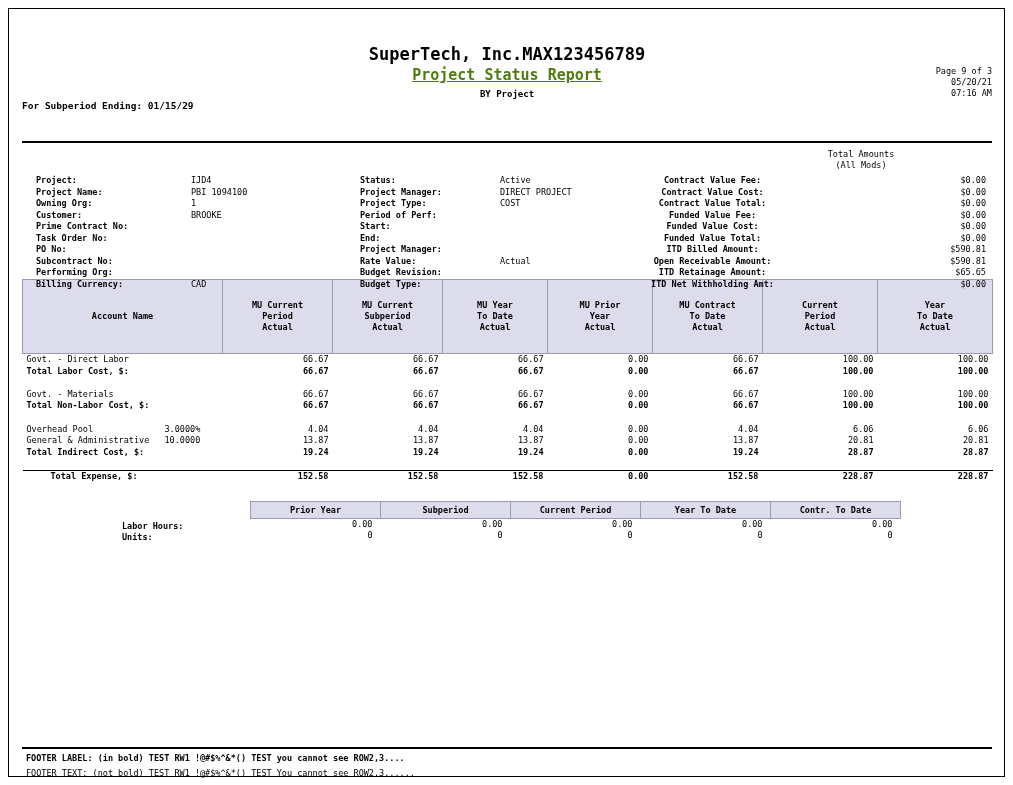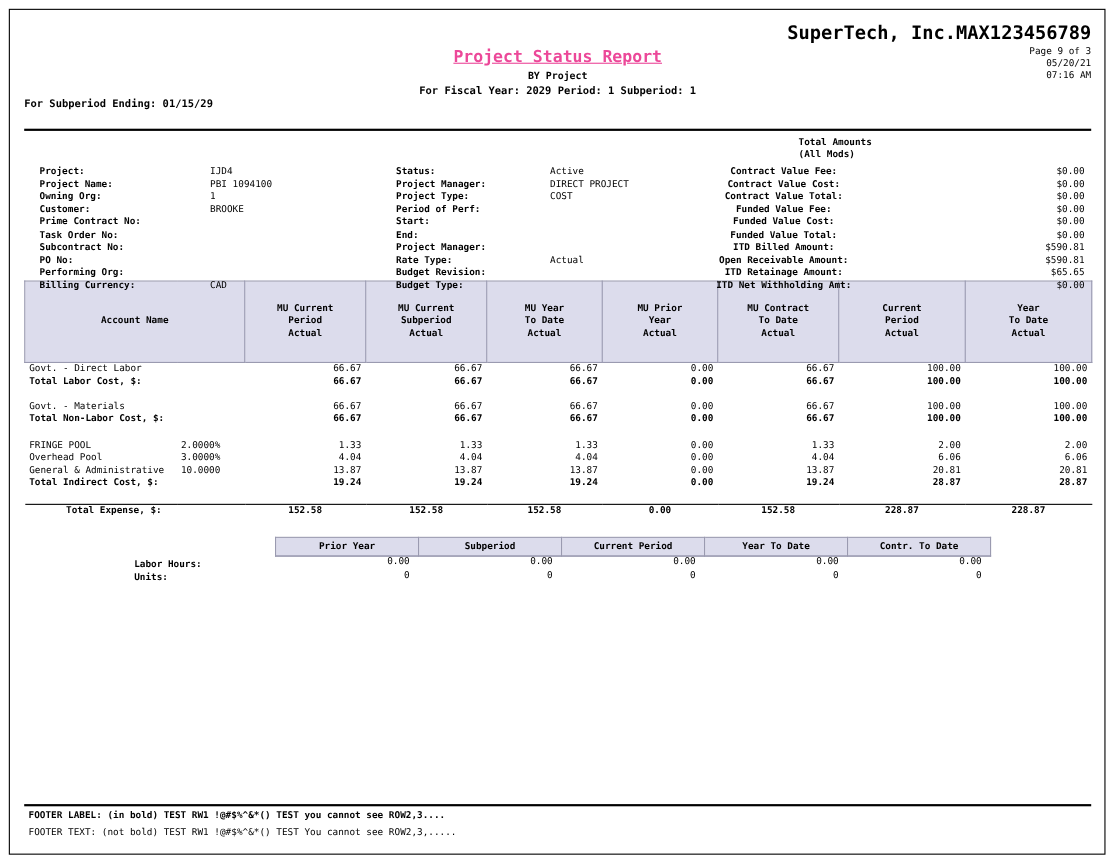"SuperTech, Inc.MAX123456789" .title-main { margin-top: 0 -> 24px; text-align: right -> center }
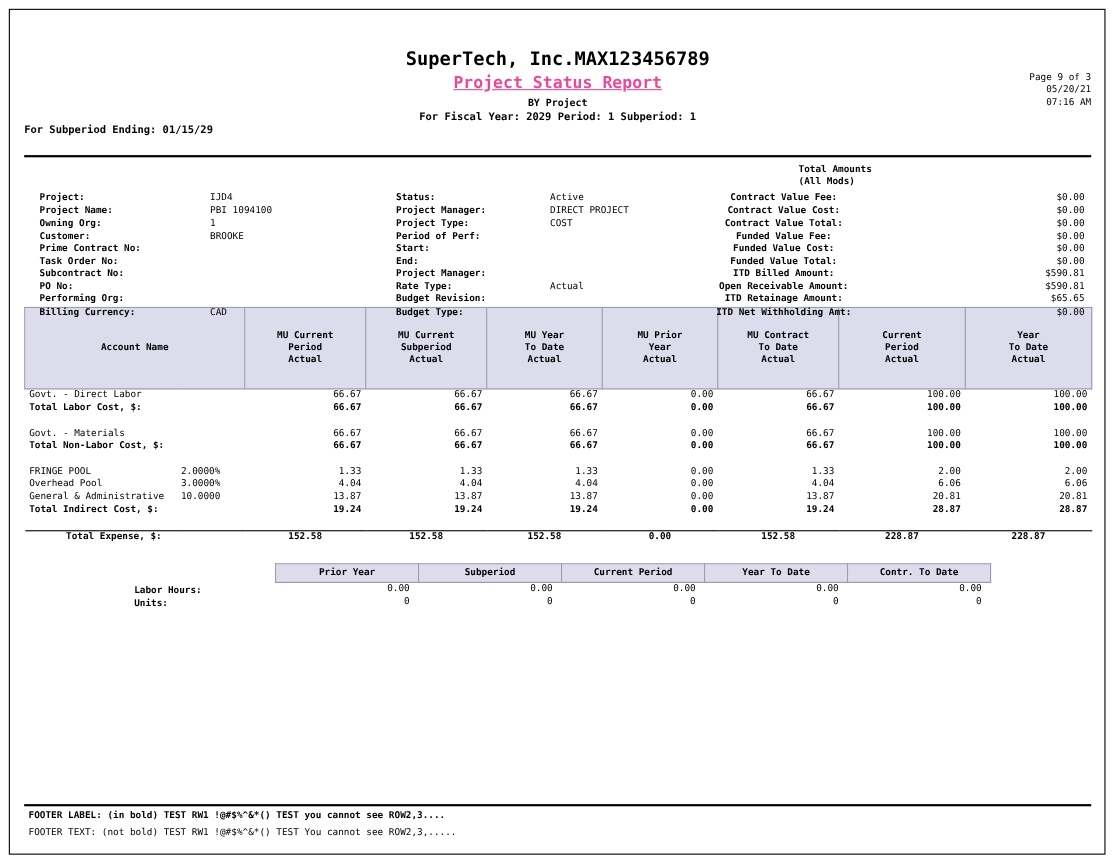"Project Status Report" .title-sub { color: #ec4899 -> #4d7c0f }
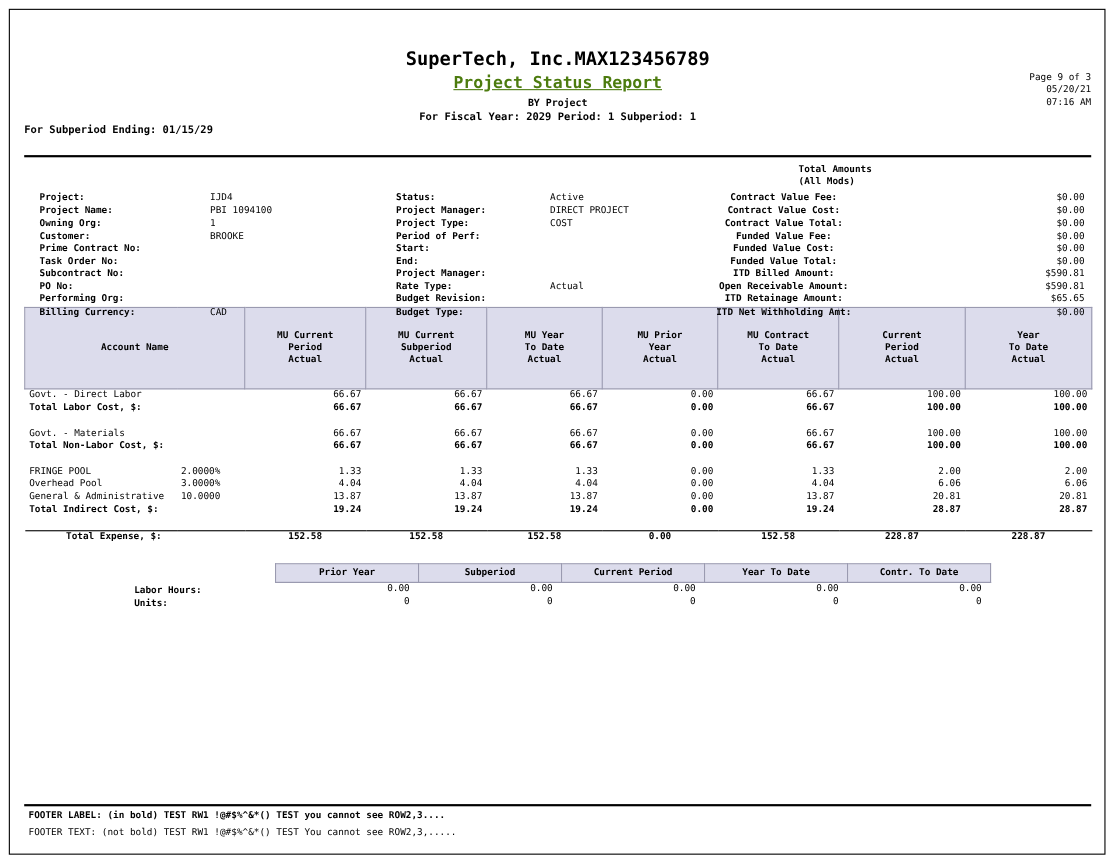"For Fiscal Year: 2029 Period:" div.title-fy { html: <div>For Fiscal Year: 2029 Period: 1 Subperiod: 1</div> -> none }
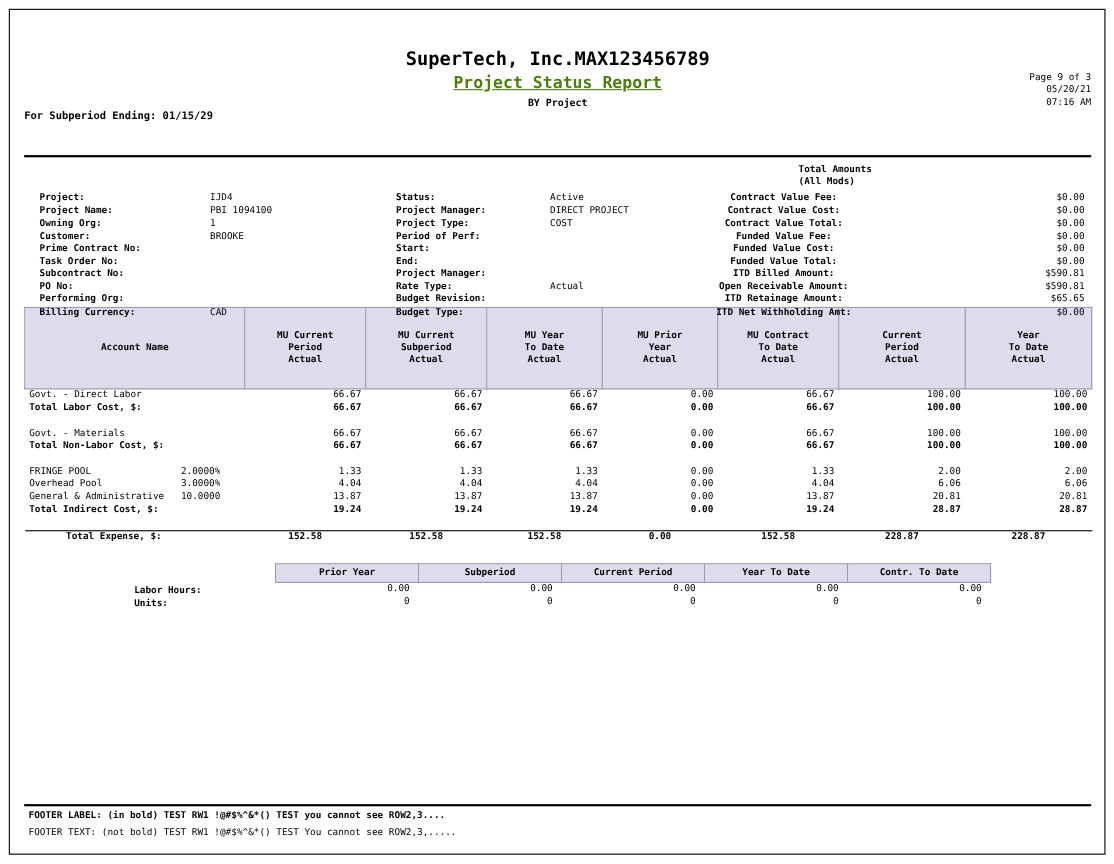"Total Amounts" .totals-head { font-weight: bold -> normal; right: 16px -> 6px; text-align: left -> center }
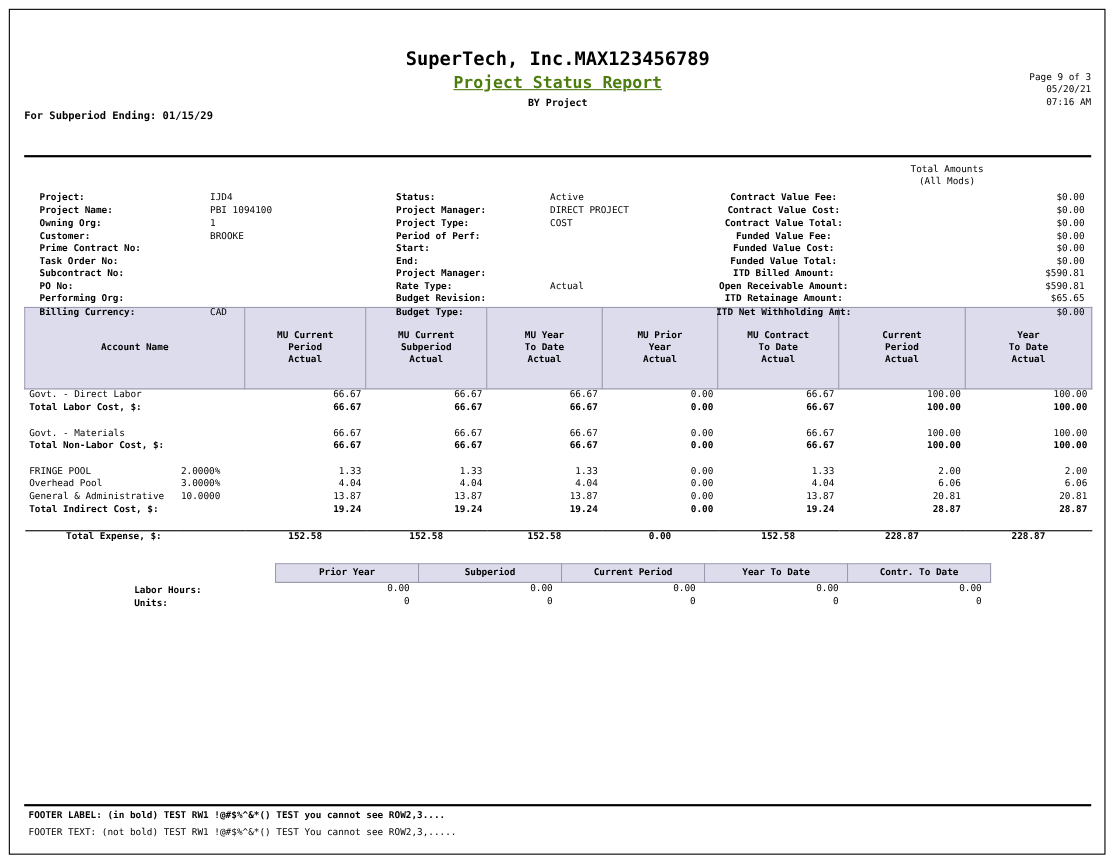"Subcontract No:" div.fr { order: before "PO No:" -> after "PO No:" }
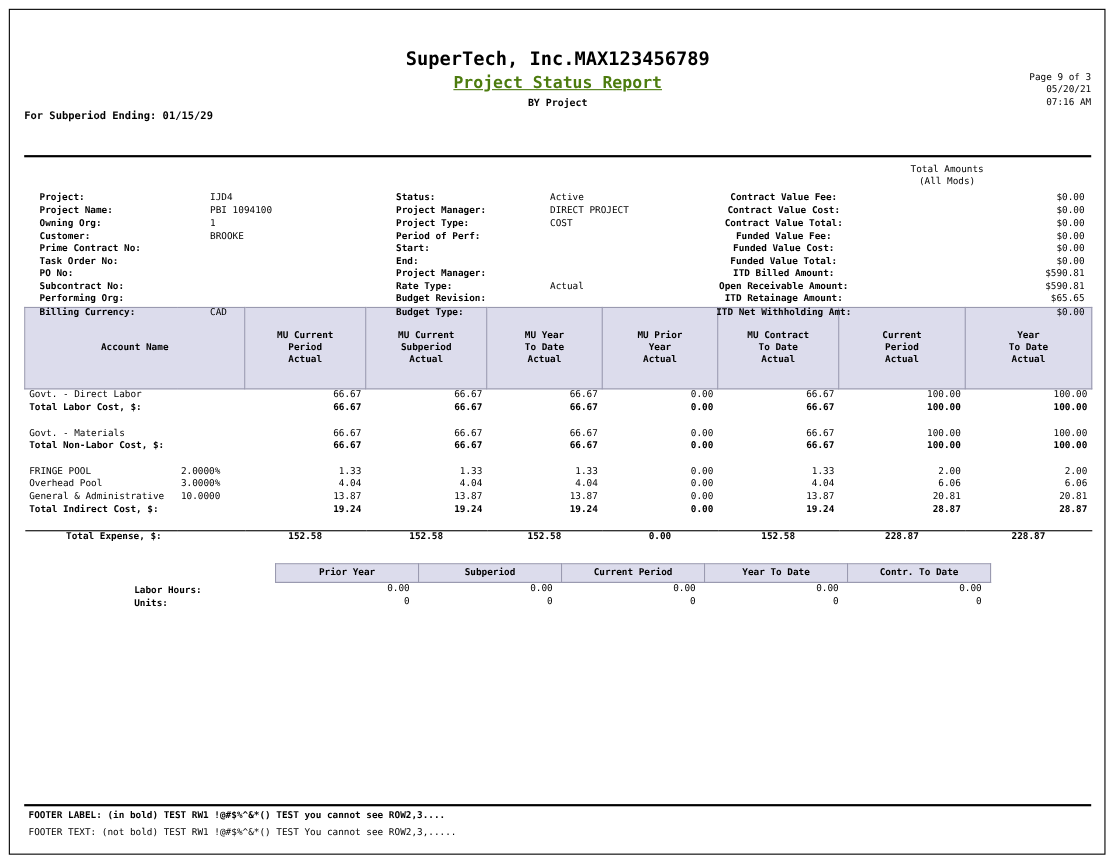"Rate Type:" span.lbl { text: Type -> Value }
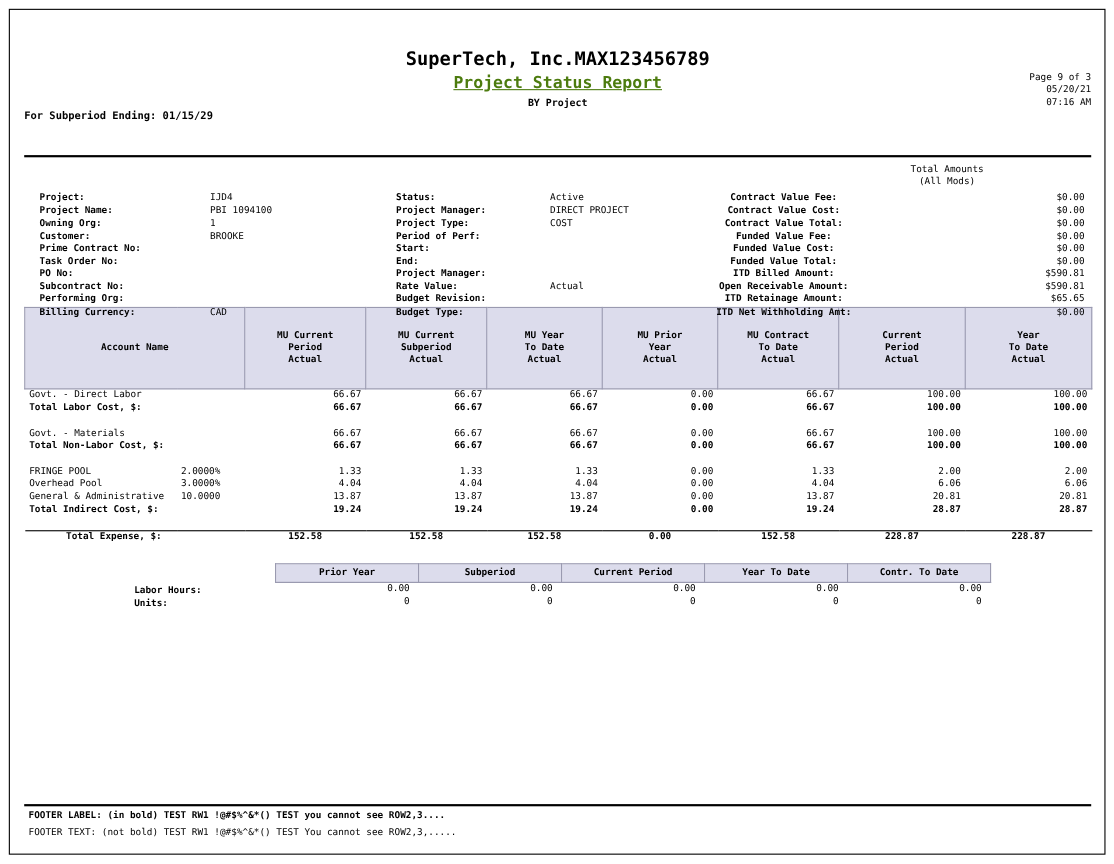"FRINGE POOL" tr { html: <tr> <td>FRINGE POOL</td> <td>2.0000%</td> <td>1.33</td> <td>1.33</td> <td>1.33</td> <td>0.00</td> <td>1.33</td> <td>2.00</td> <td>2.00</td> </tr> -> none }
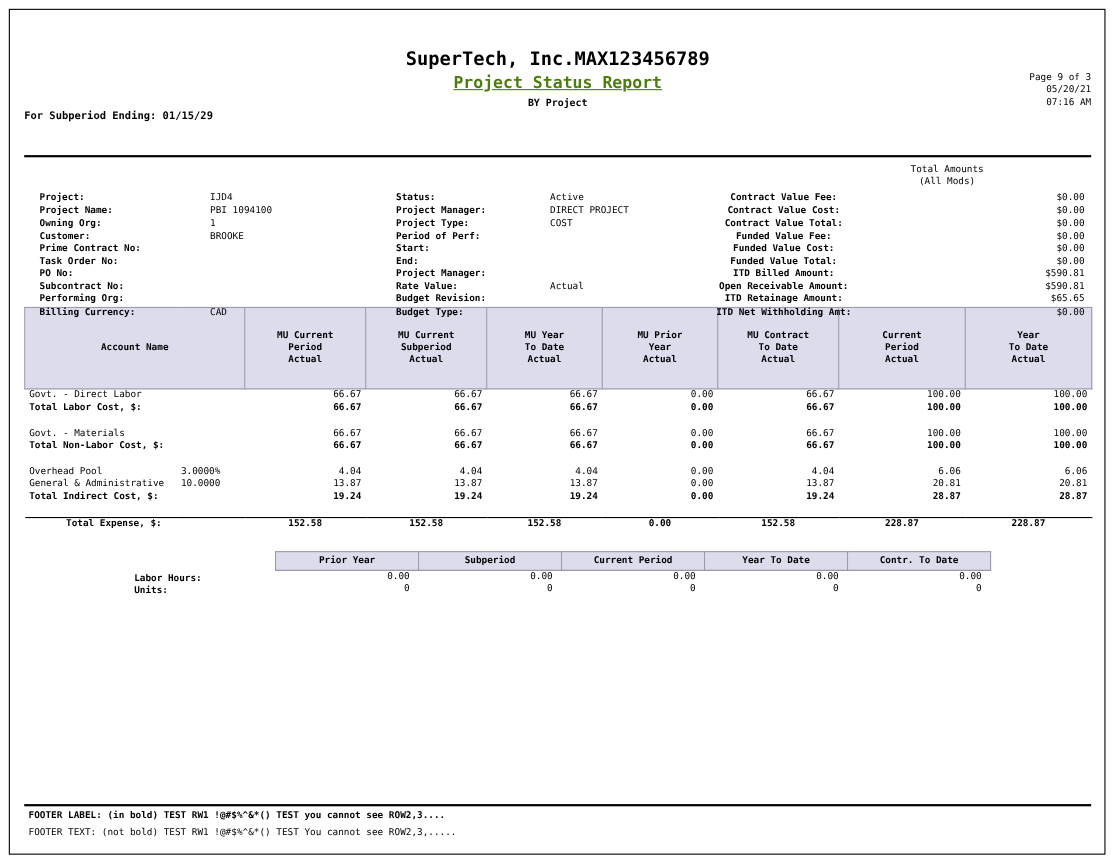"Total Expense, $:" .totexp td { text-align: center -> none }
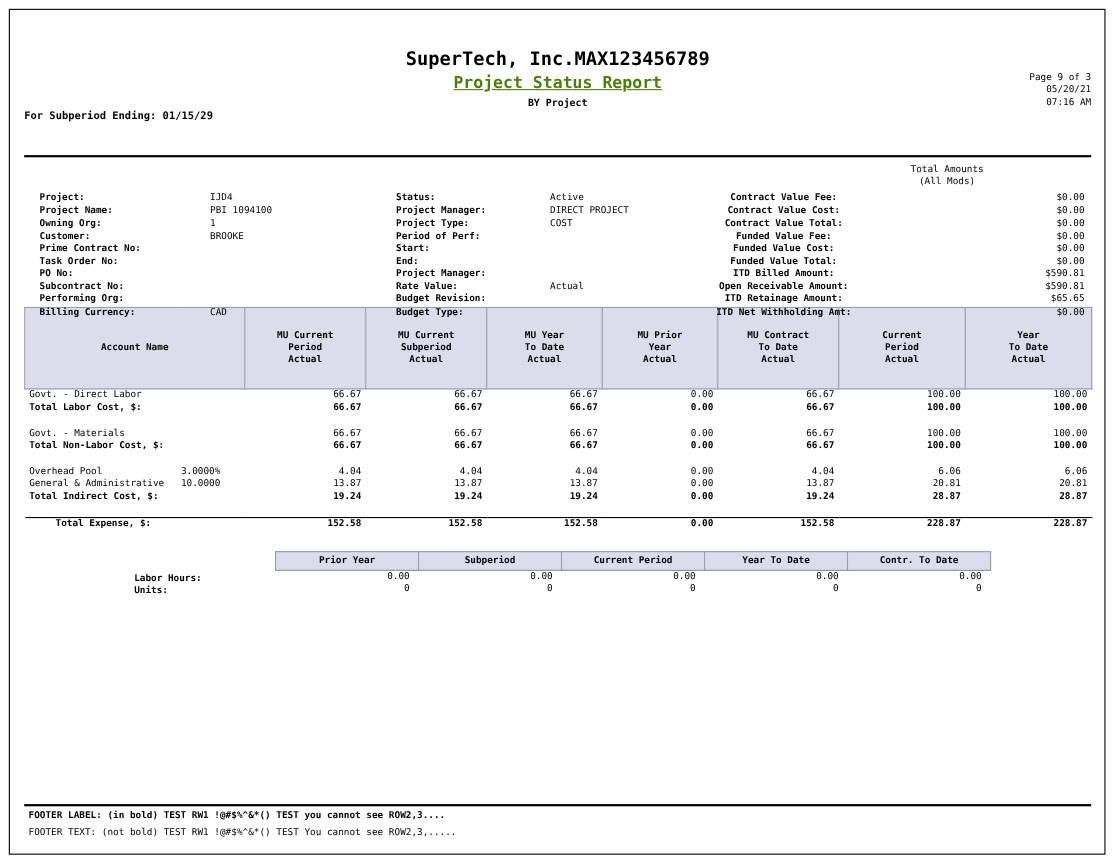"FOOTER LABEL: (in bold) TEST" .footer { bottom: 22px -> 6px }
